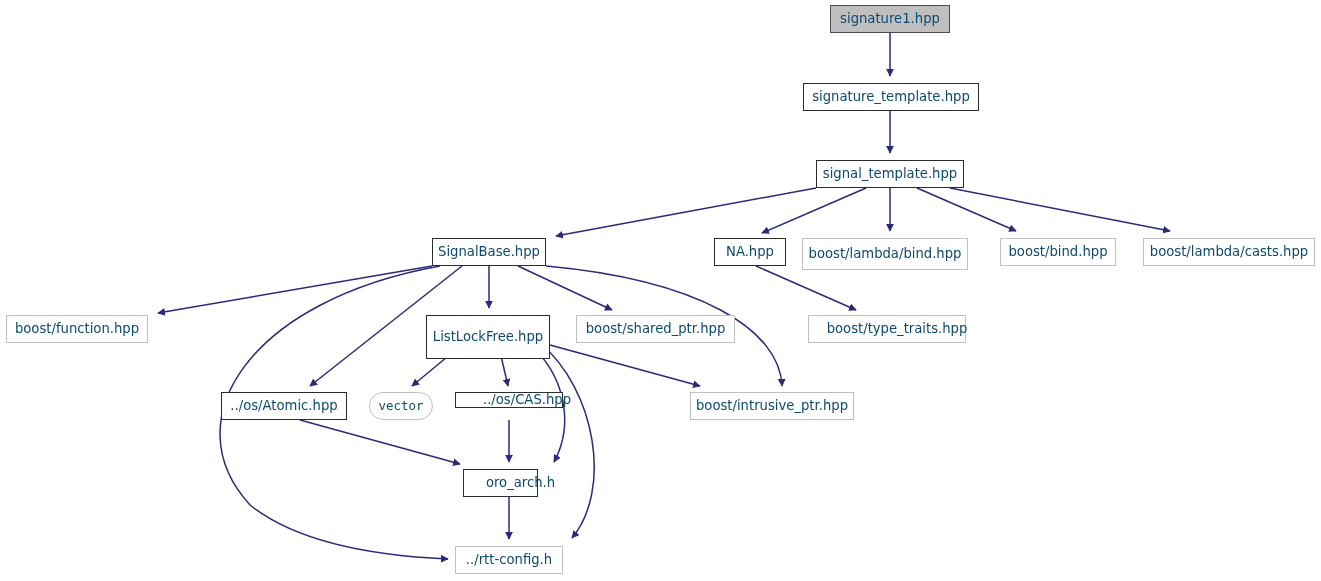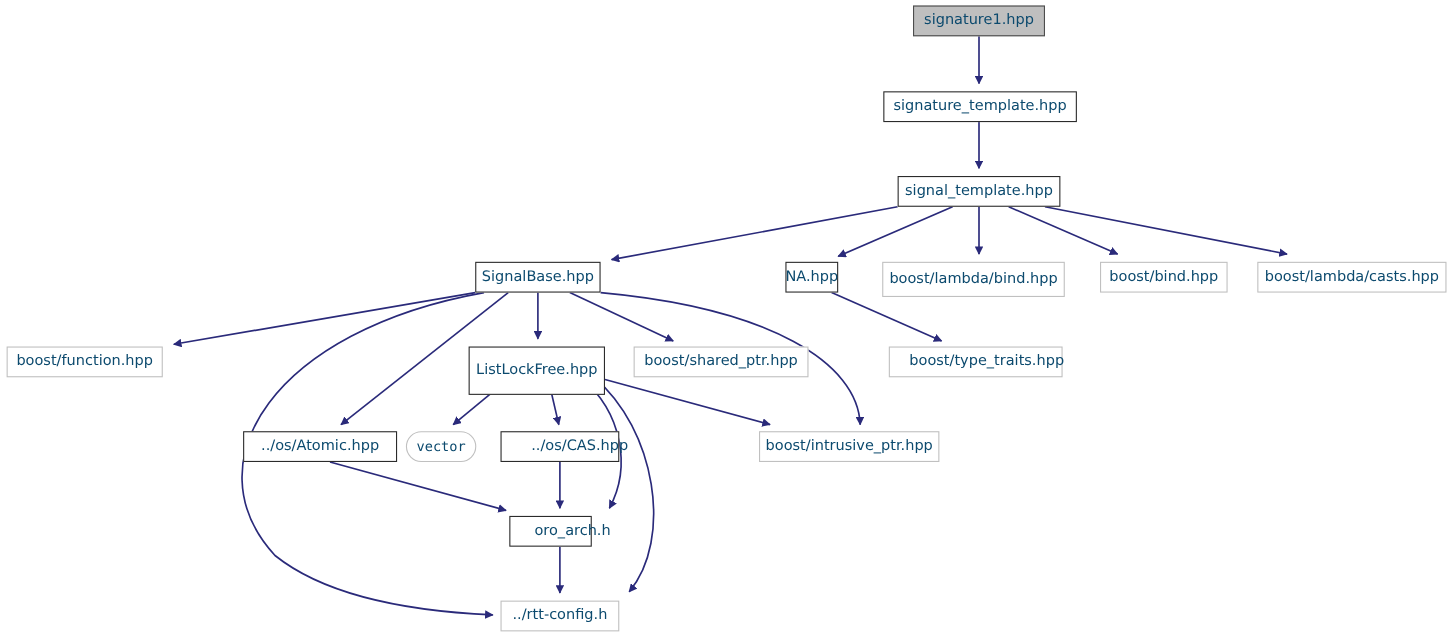"NA.hpp" div.node { width: 48px -> 72px }
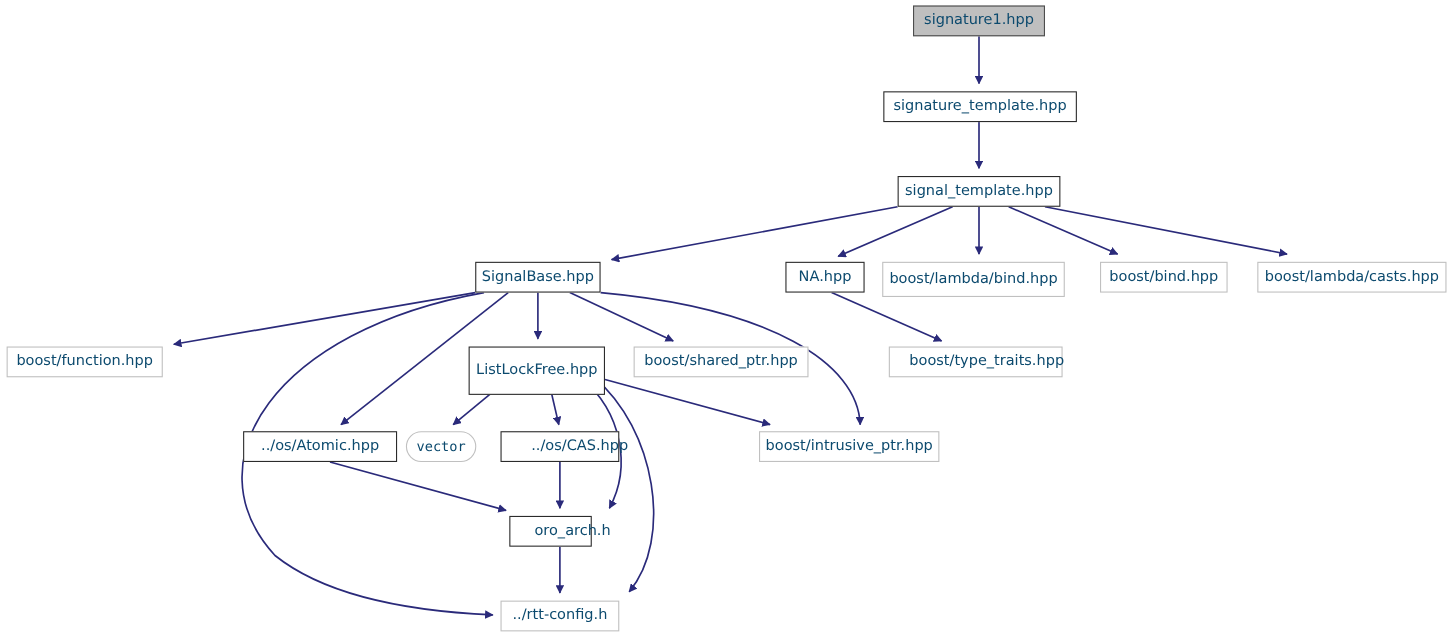"../os/Atomic.hpp" div.node { width: 140px -> 126px }
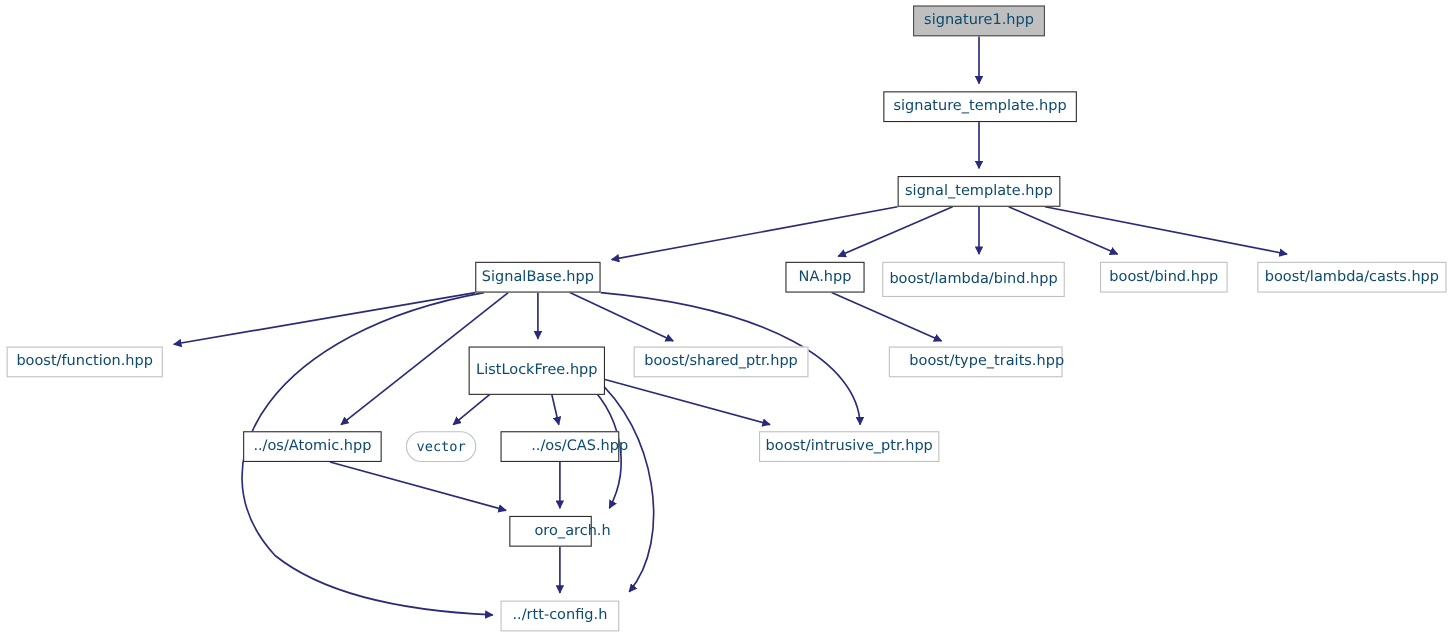"../os/CAS.hpp" div.node { height: 28px -> 16px }
